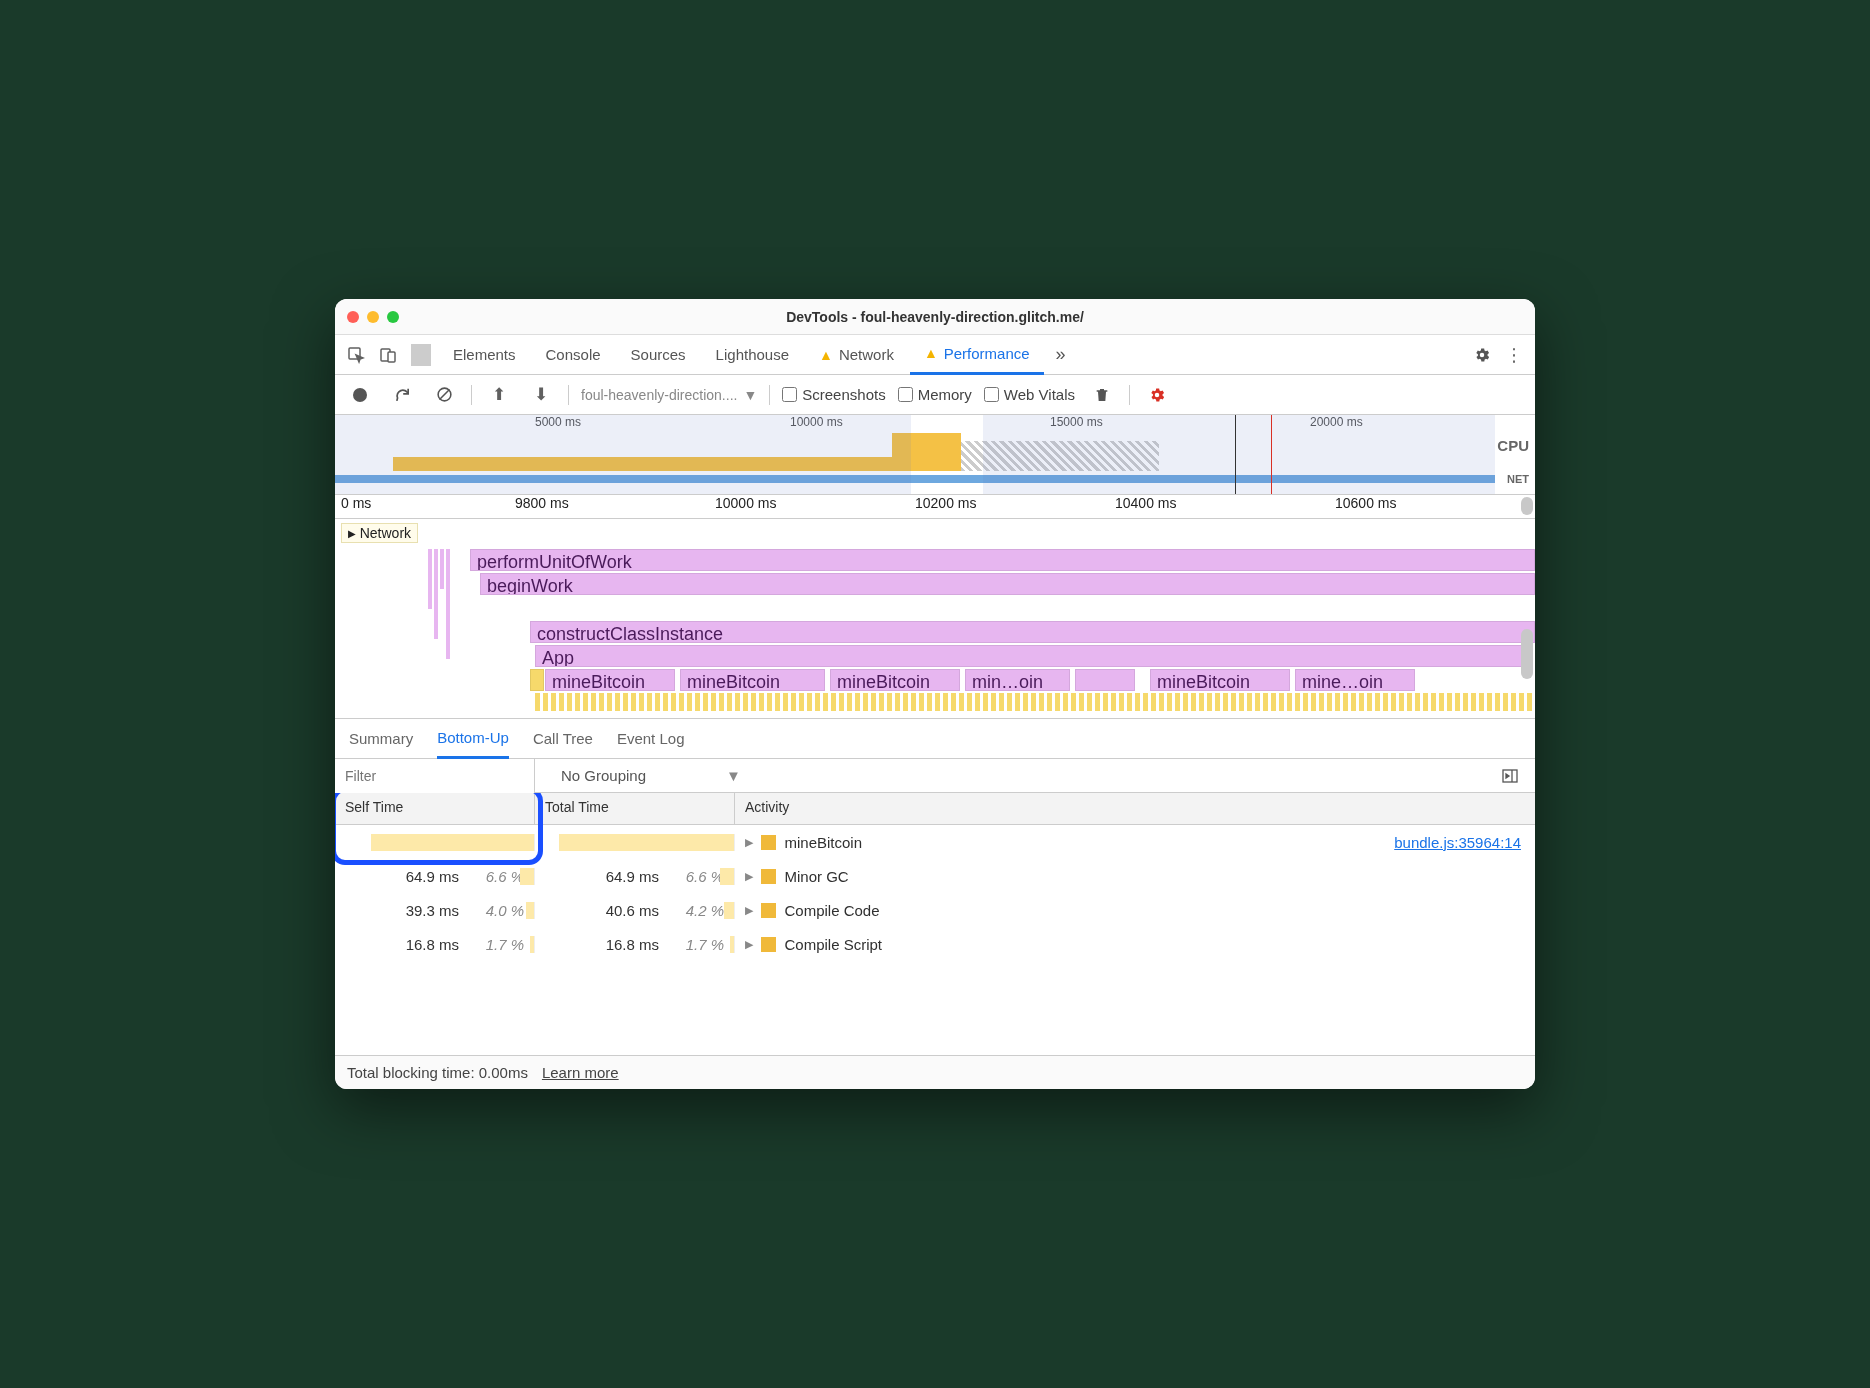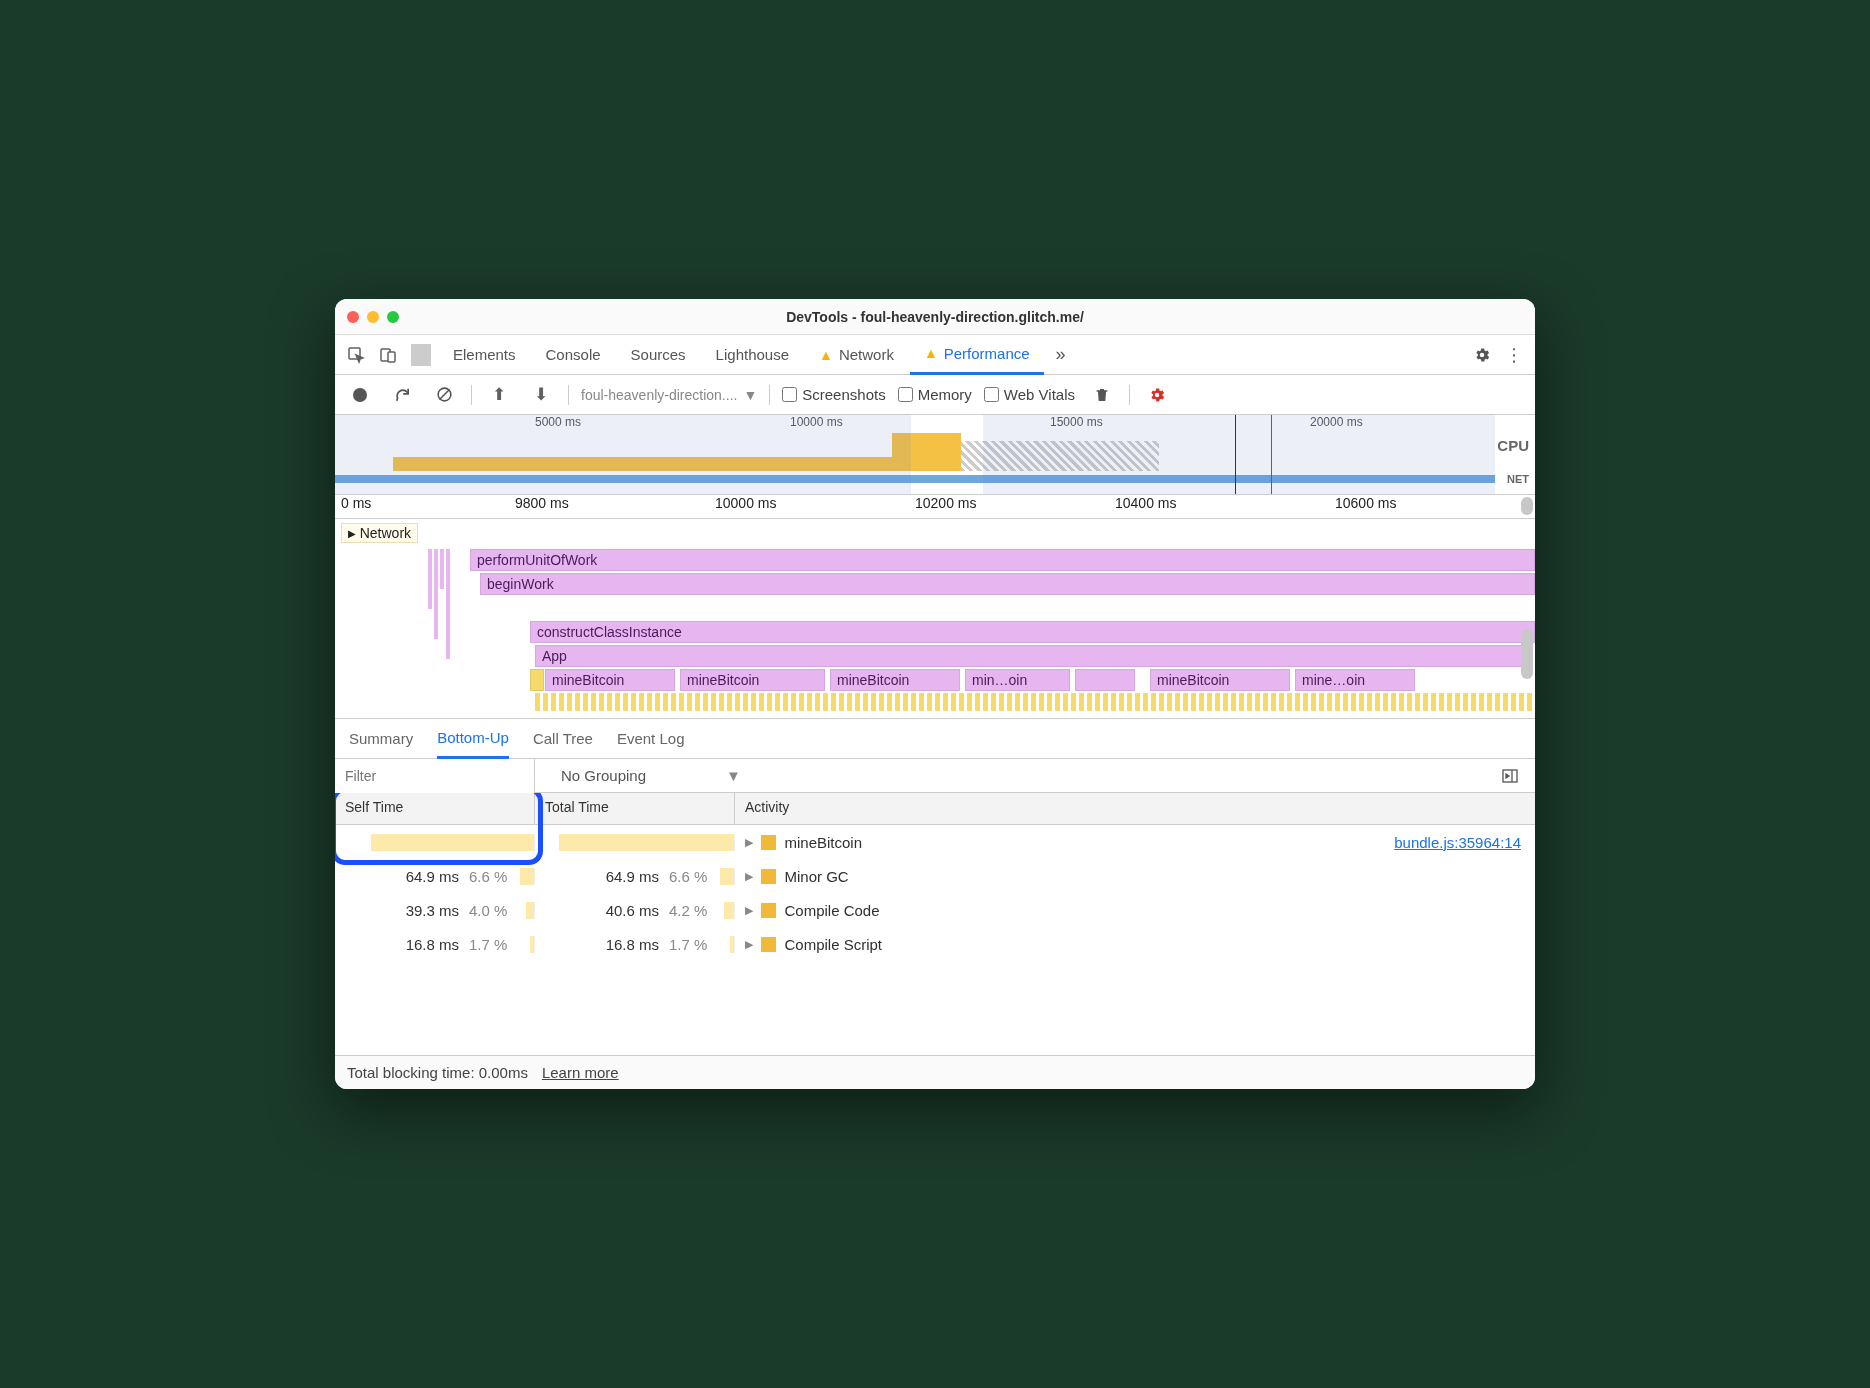"performUnitOfWork" .bar { font-size: 14px -> 18px }
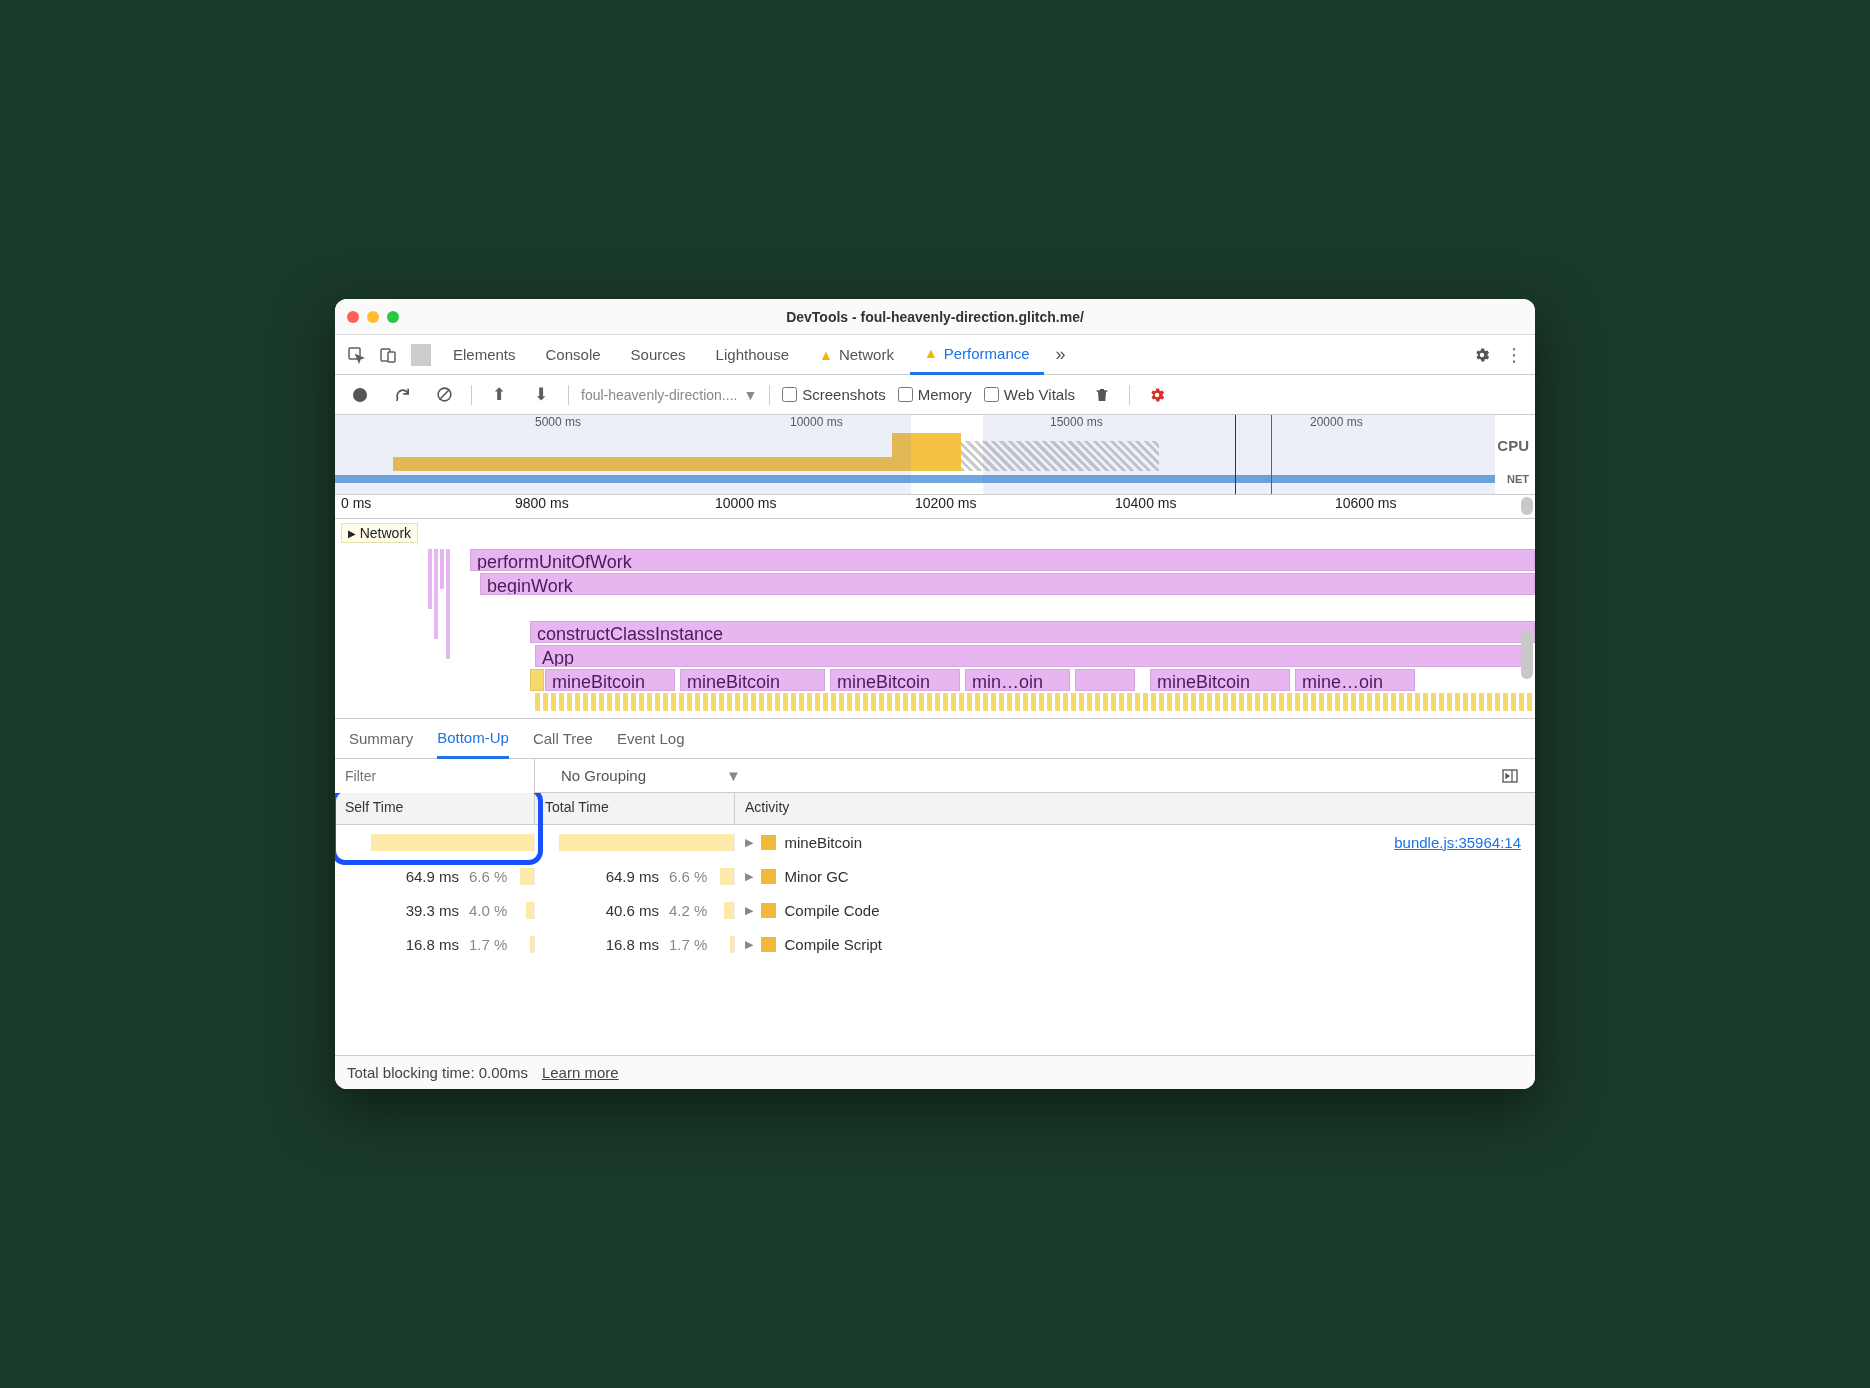"6.6 %" .cell-num .pct { font-style: none -> italic; text-align: left -> right }
